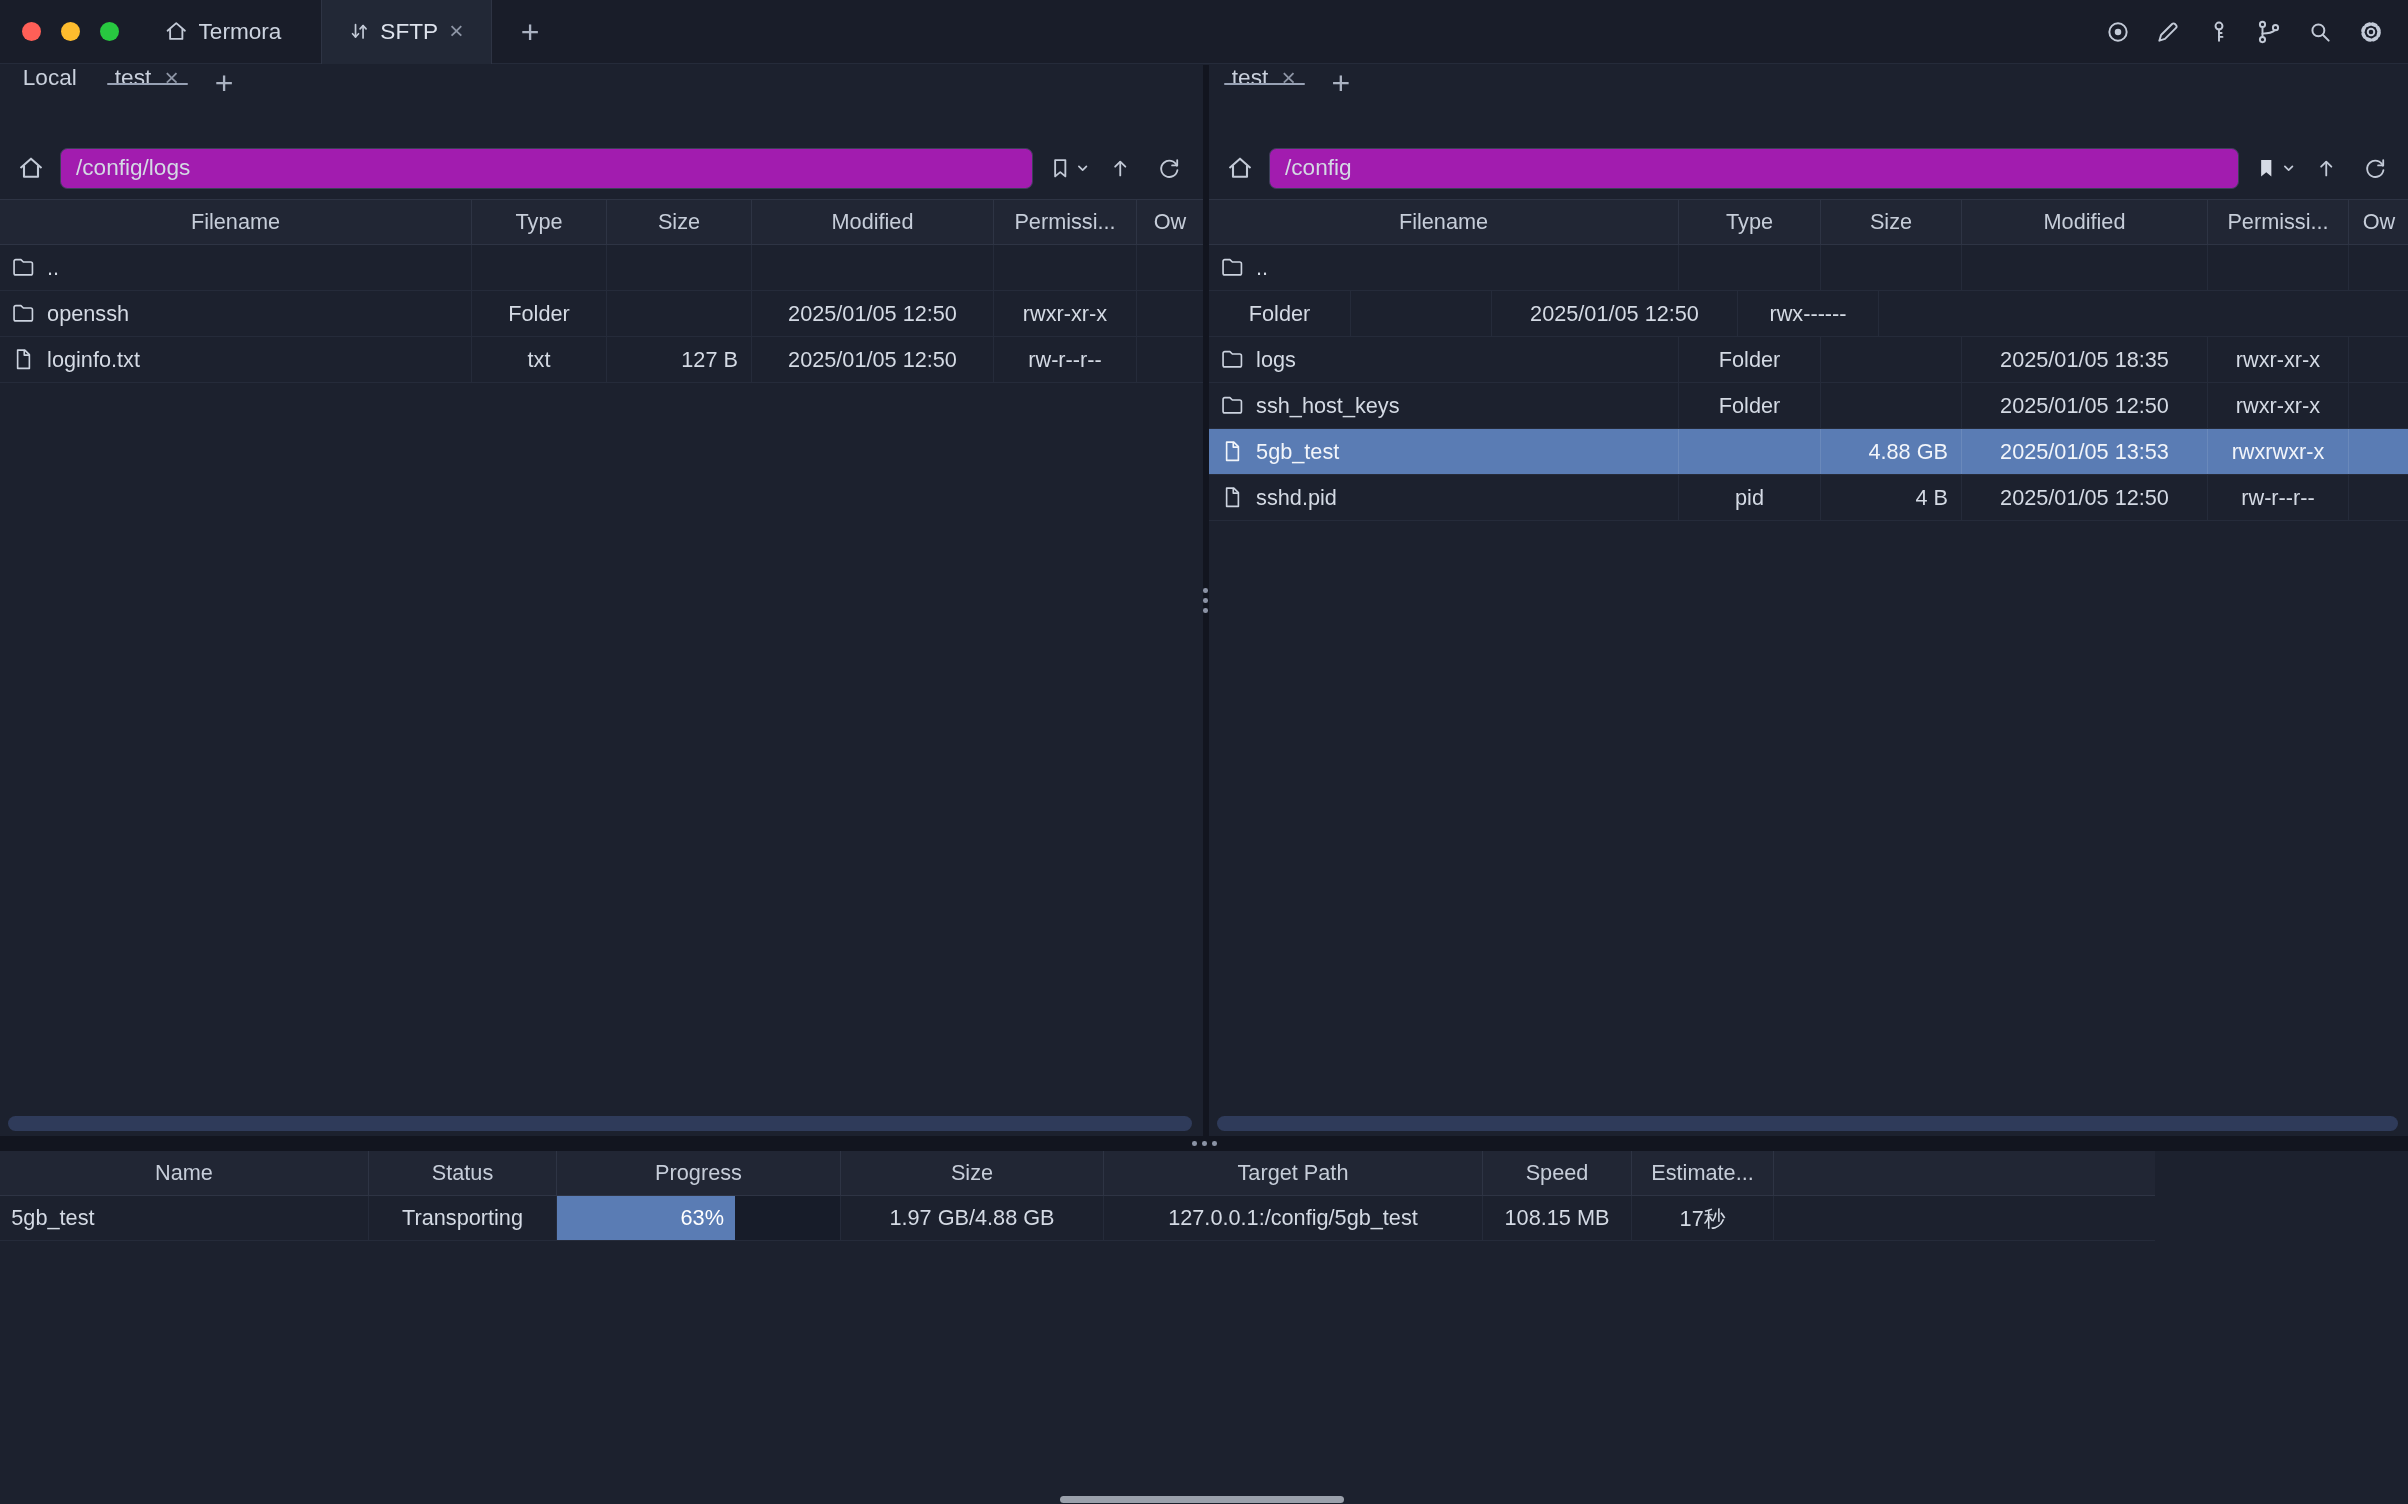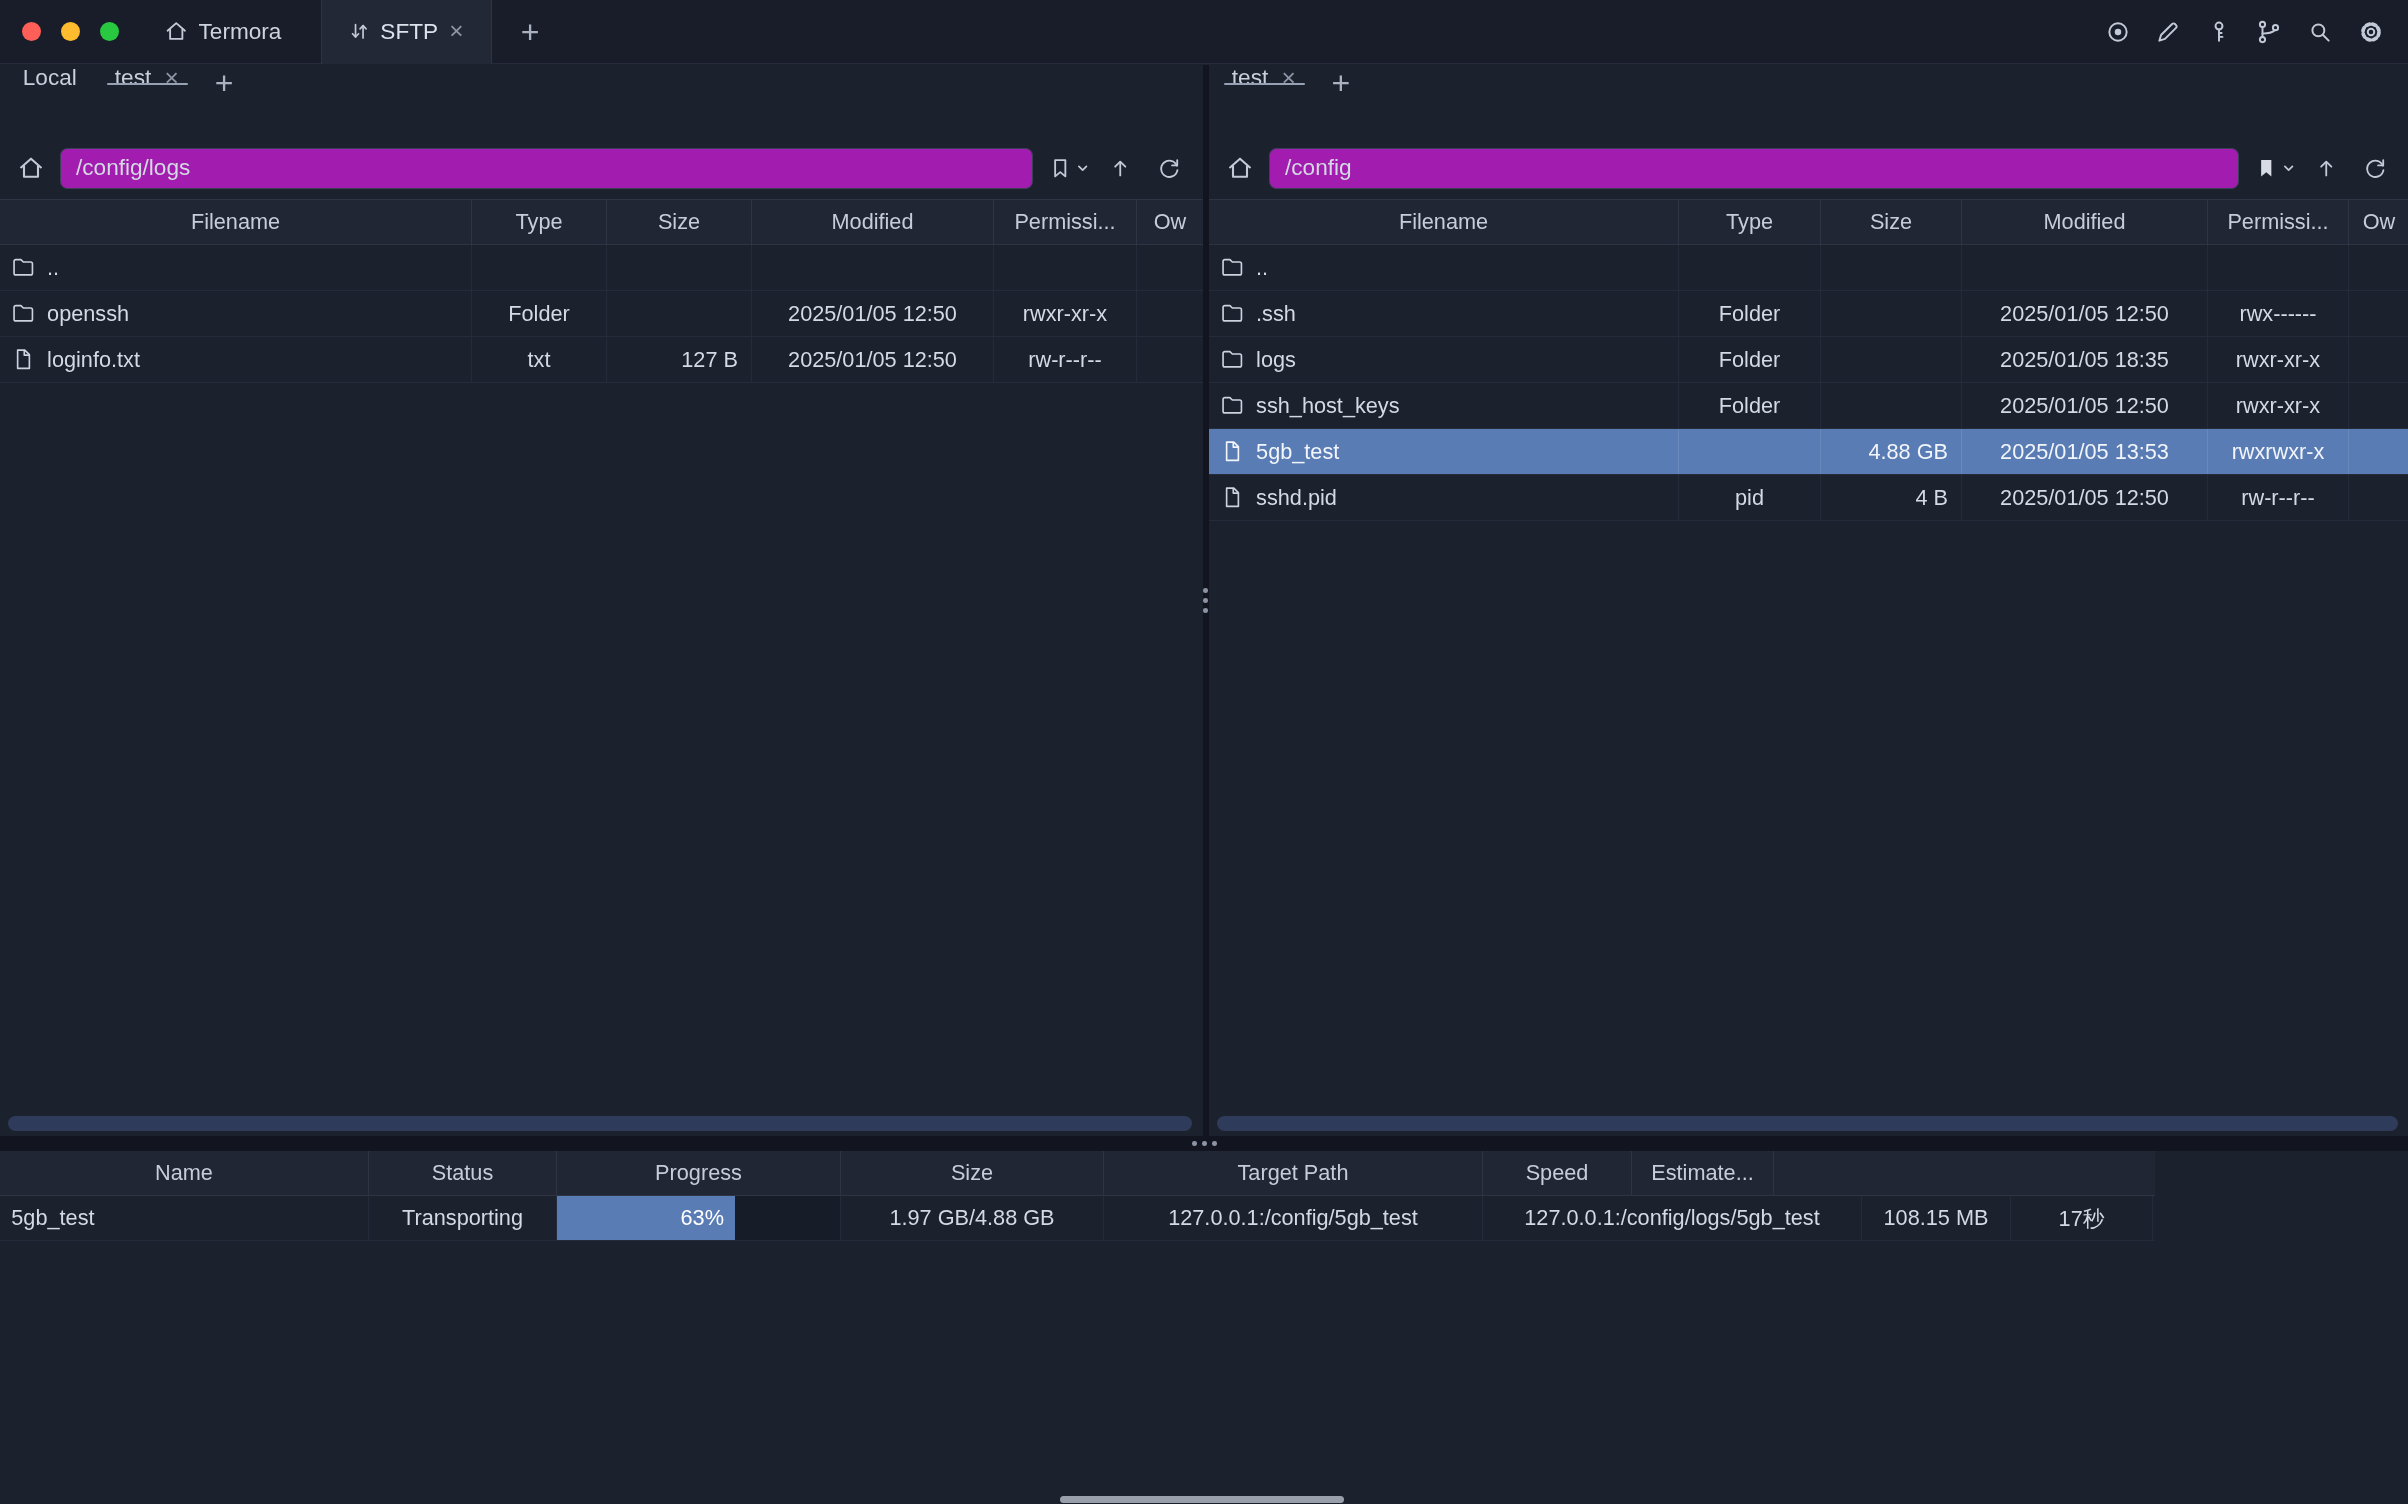".ssh" div.td { html: <div> <svg> <path></path> </svg> <span>.ssh</span> </div> -> none }
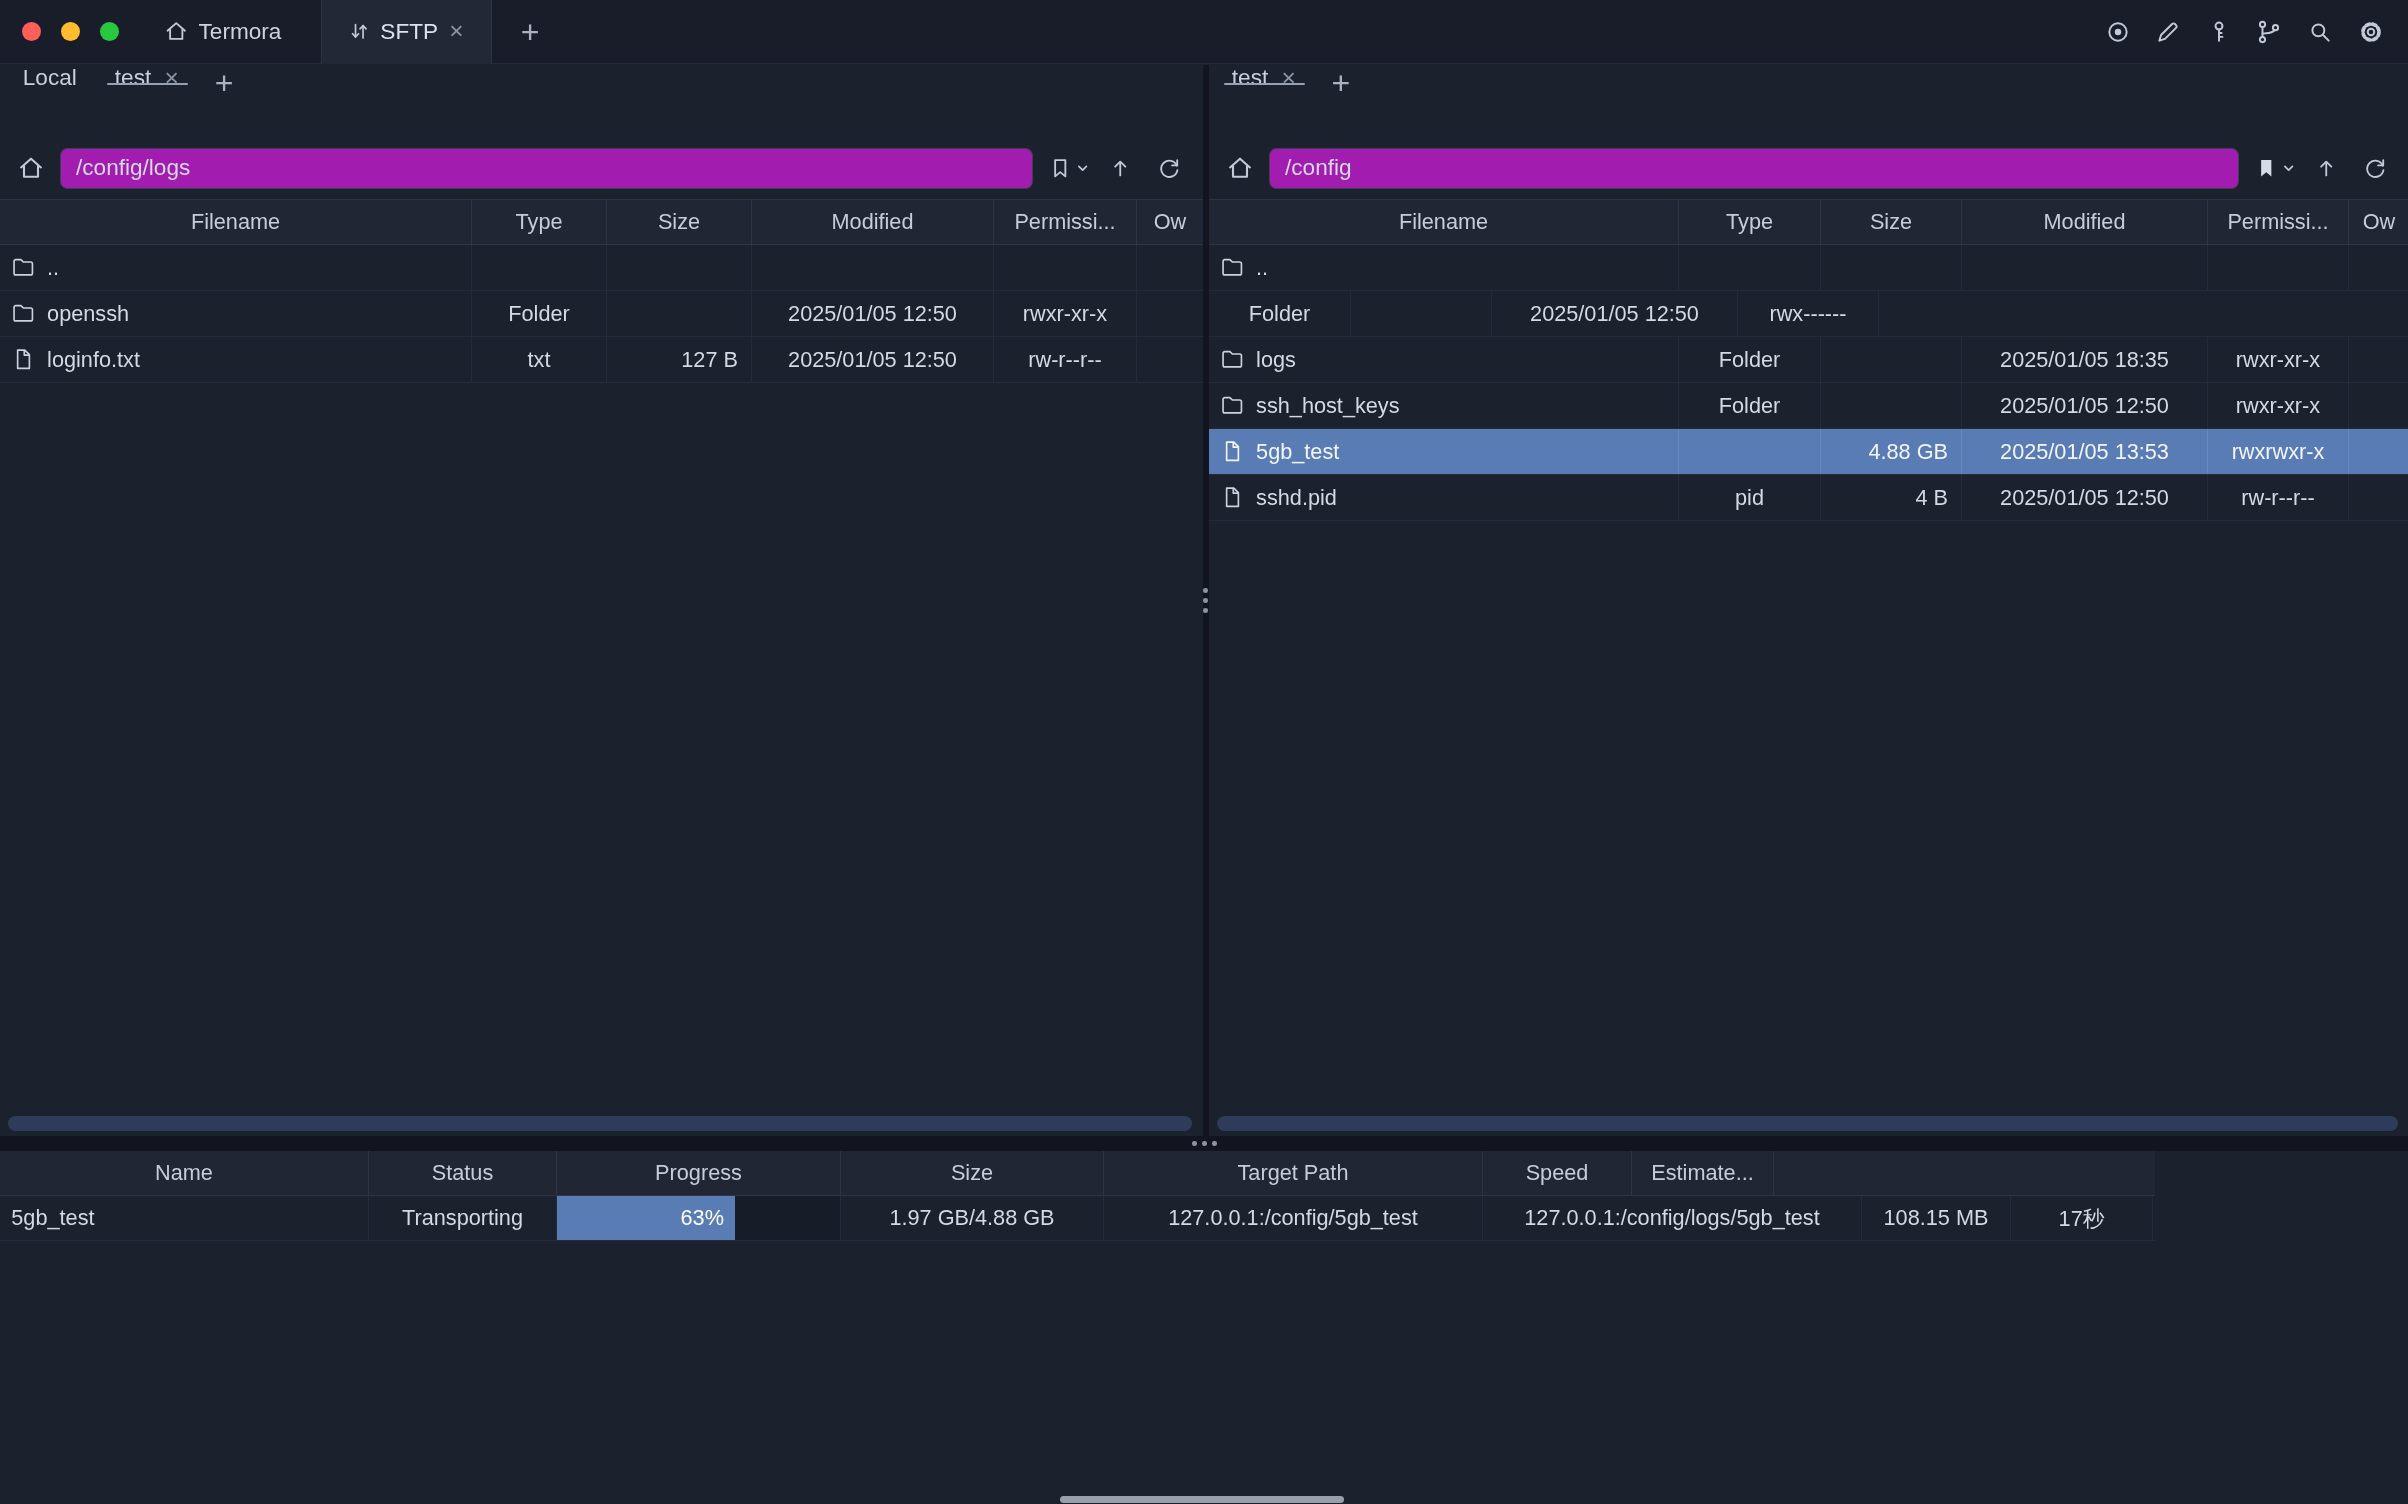"127.0.0.1:/config/logs/5gb_test" div.td { html: <div>127.0.0.1:/config/logs/5gb_test</div> -> none }
